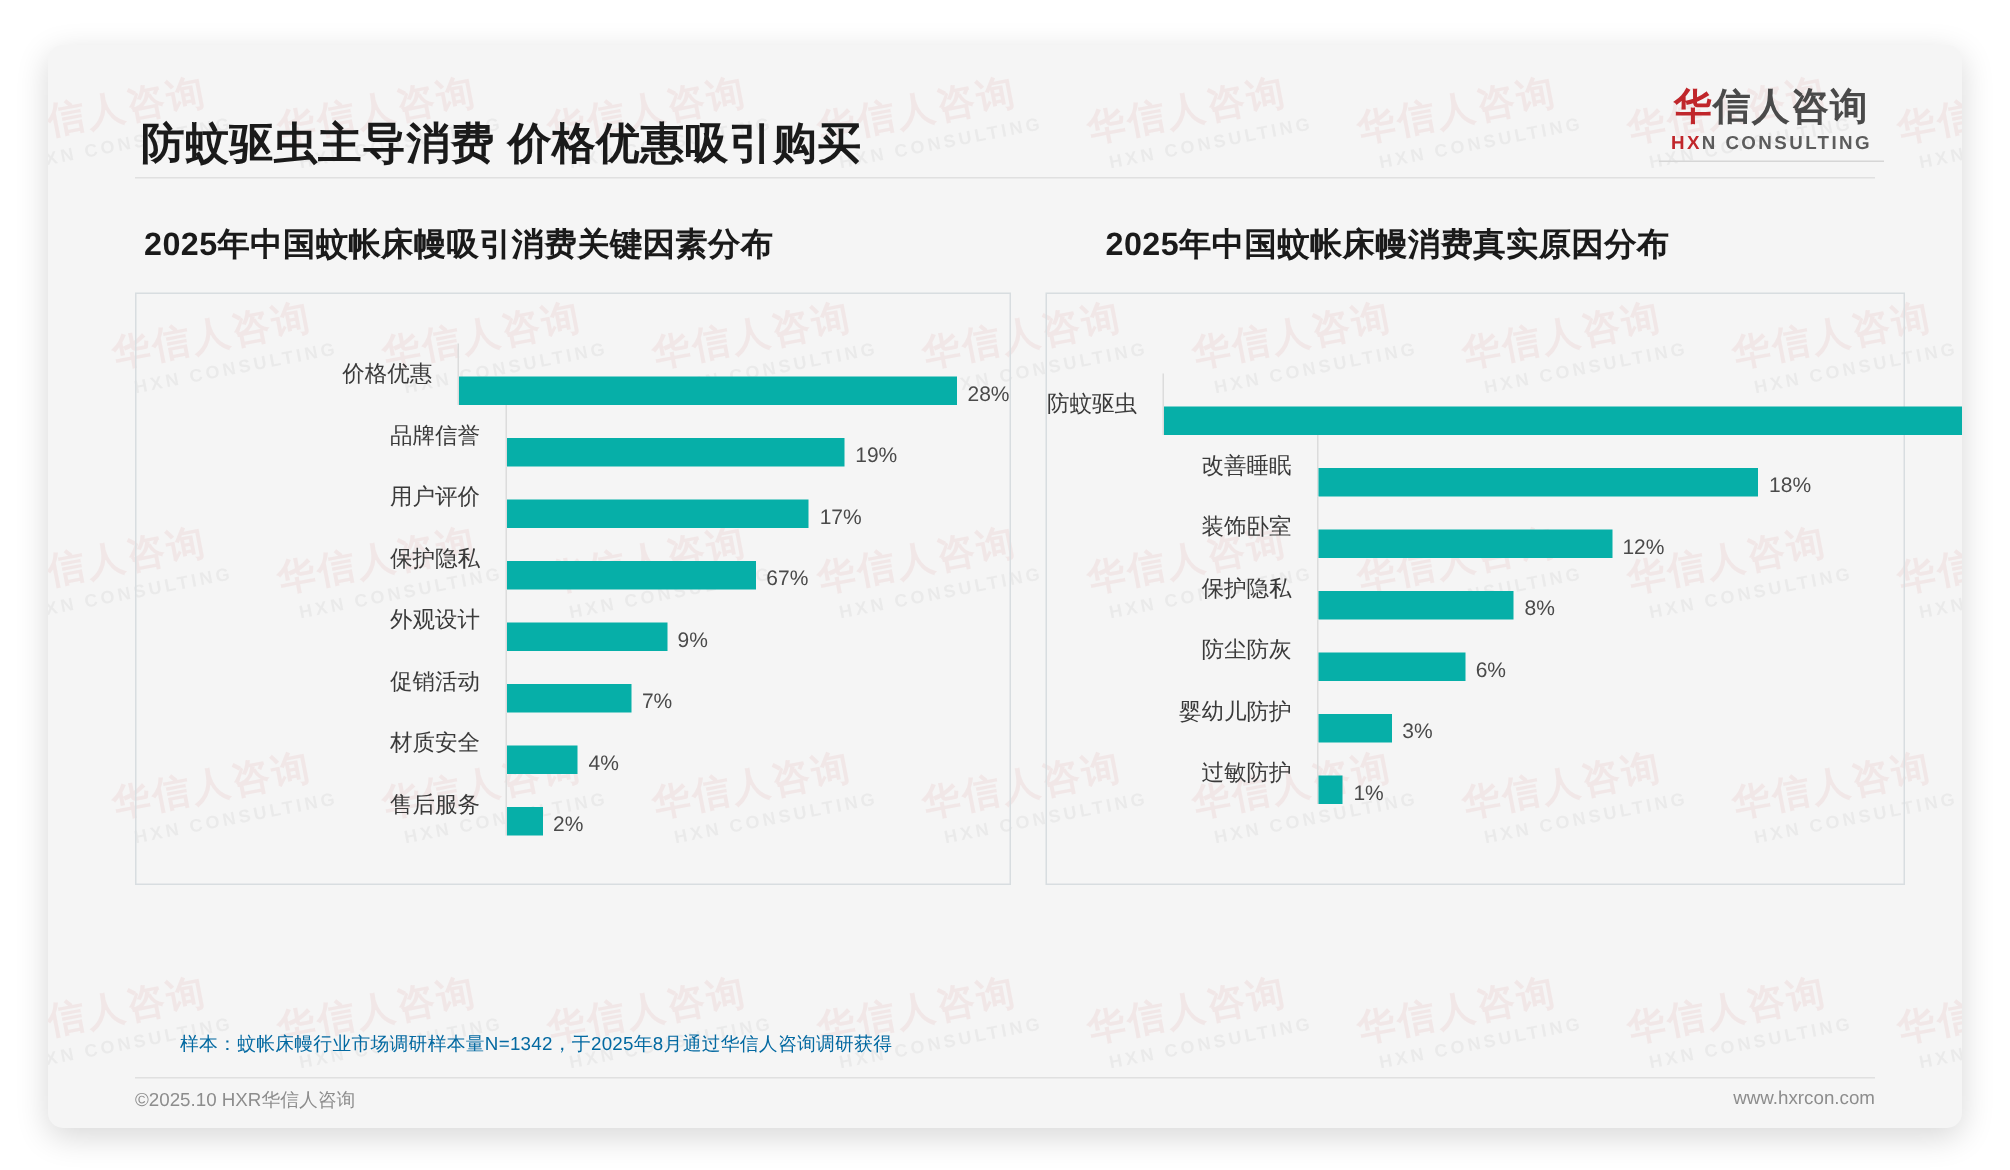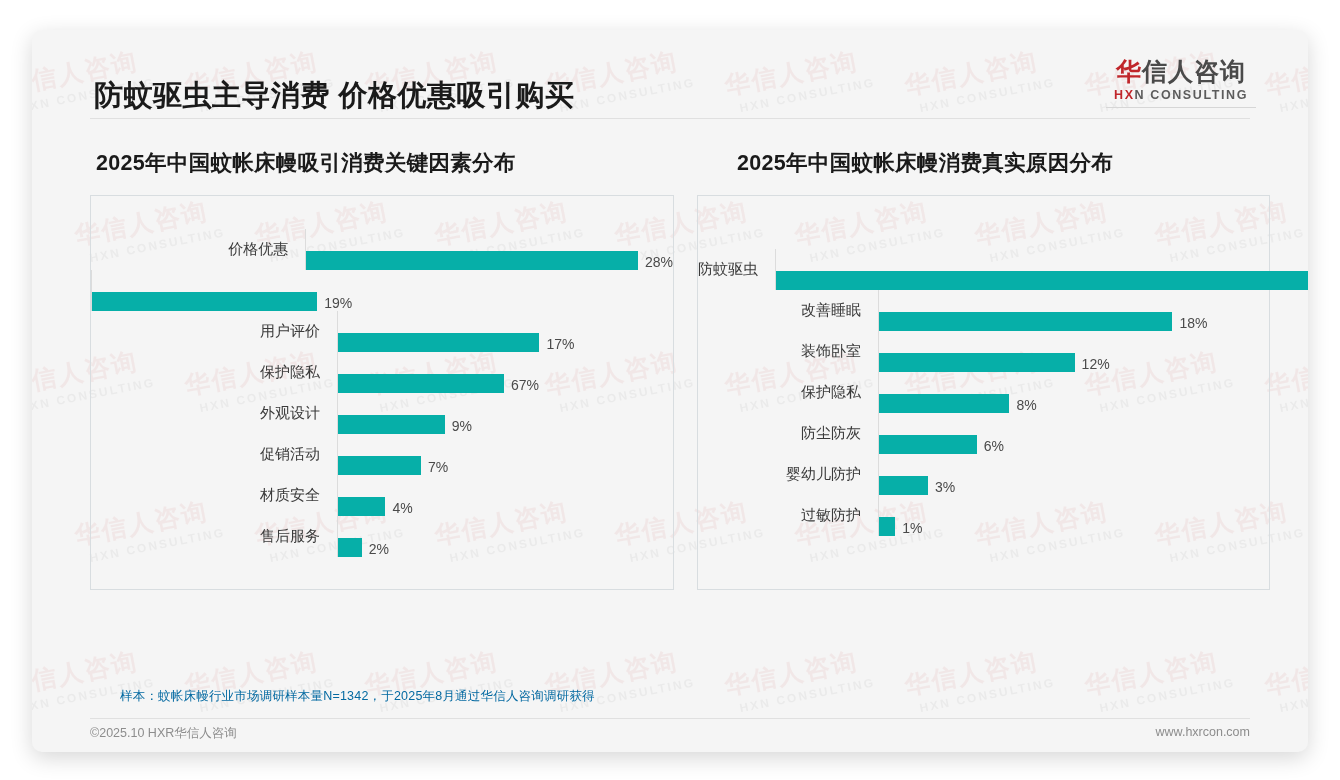"品牌信誉" div.row-label { html: none -> <div>品牌信誉</div> }
